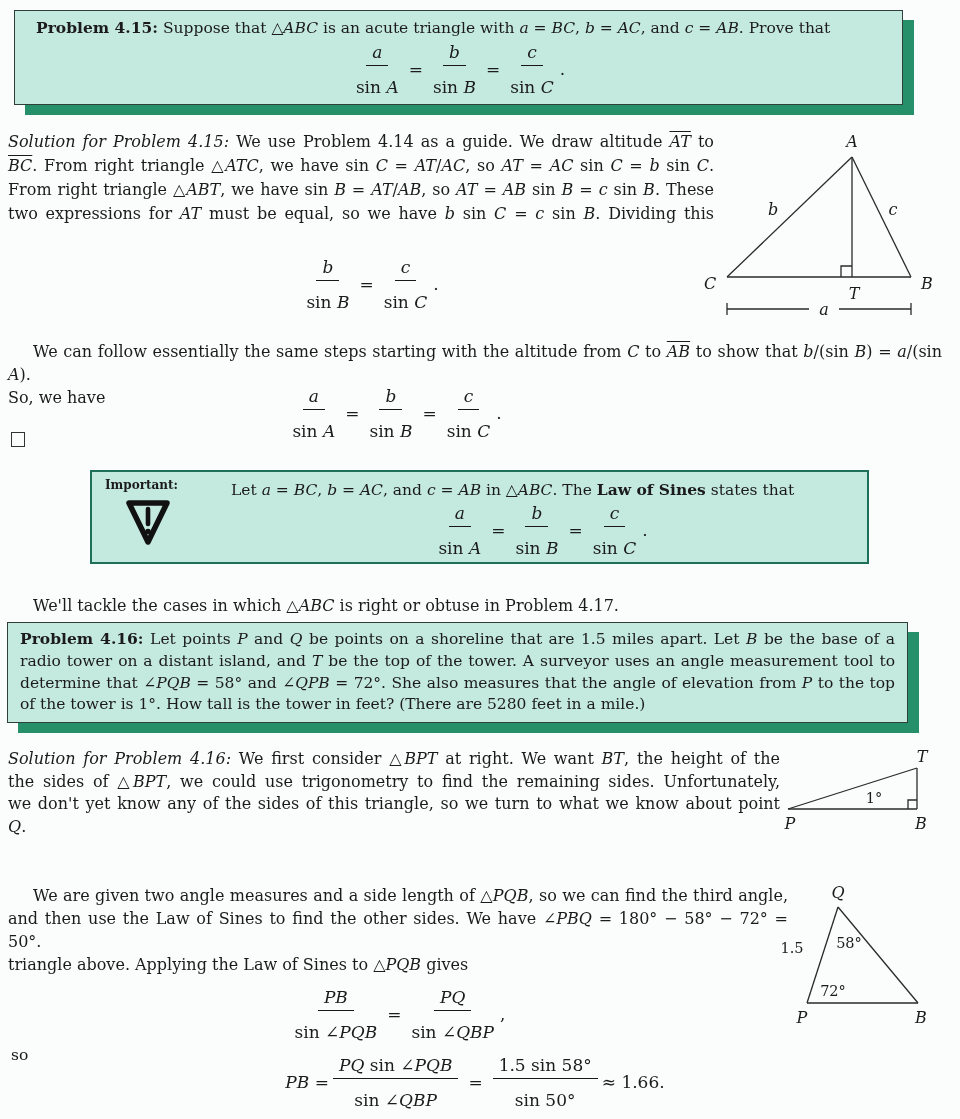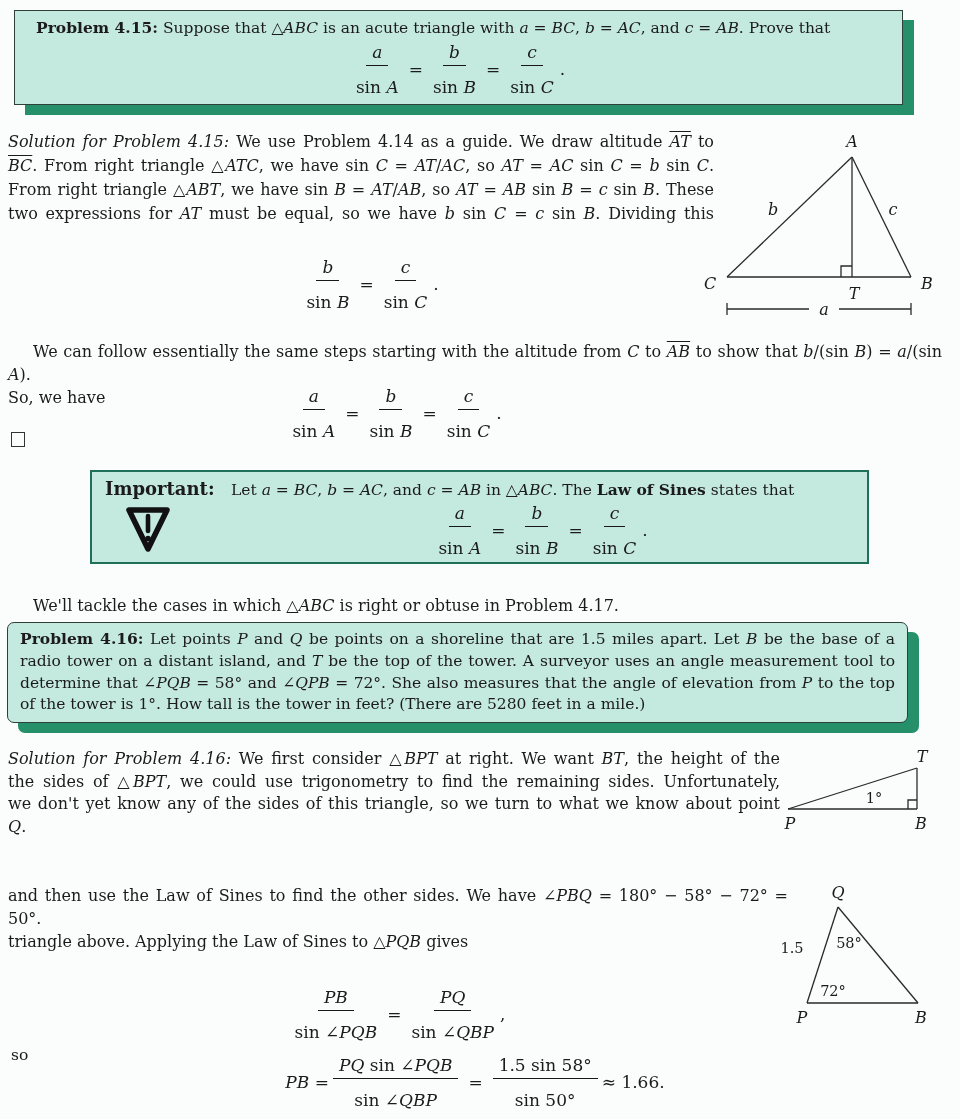"Important:" .imp-label { font-size: 18px -> 12px }
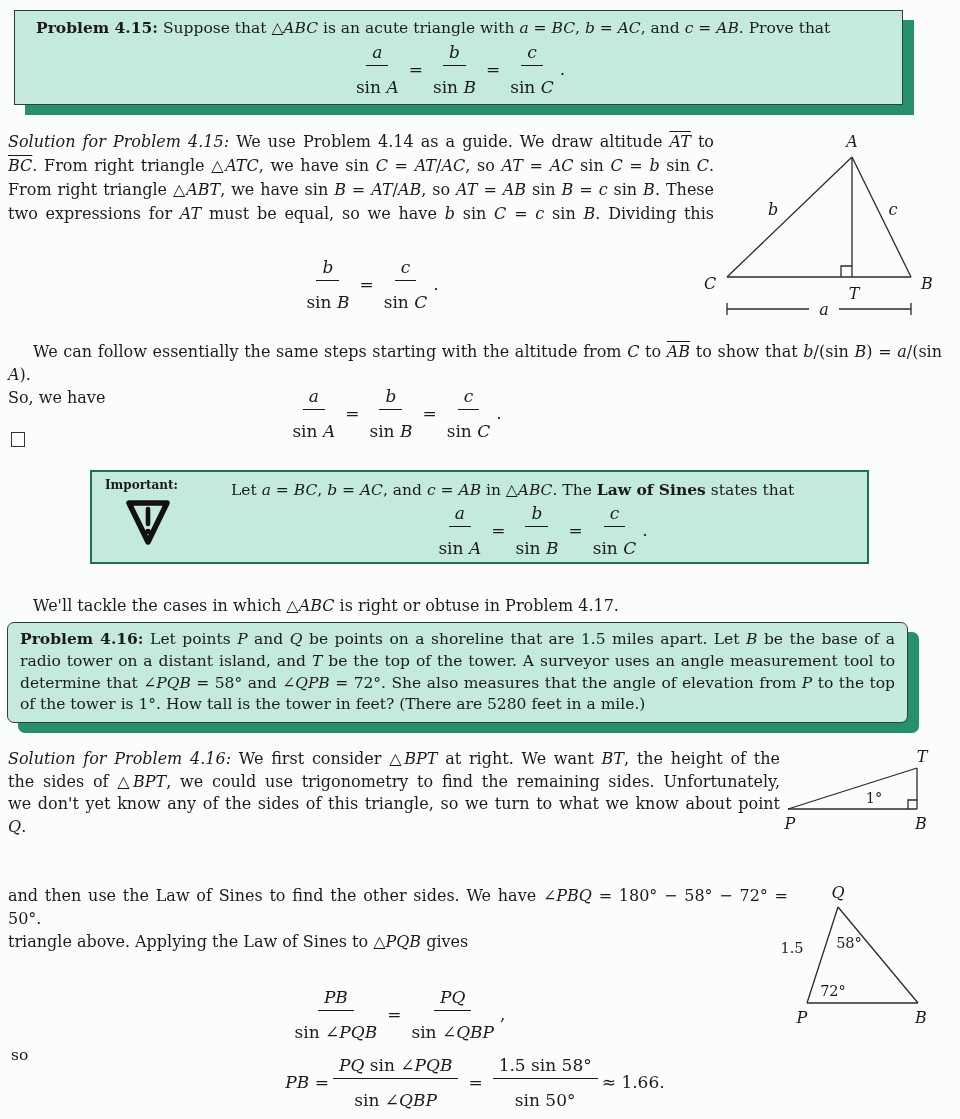"Problem 4.16: Let points P" .box416 { border-radius: 7px -> none }
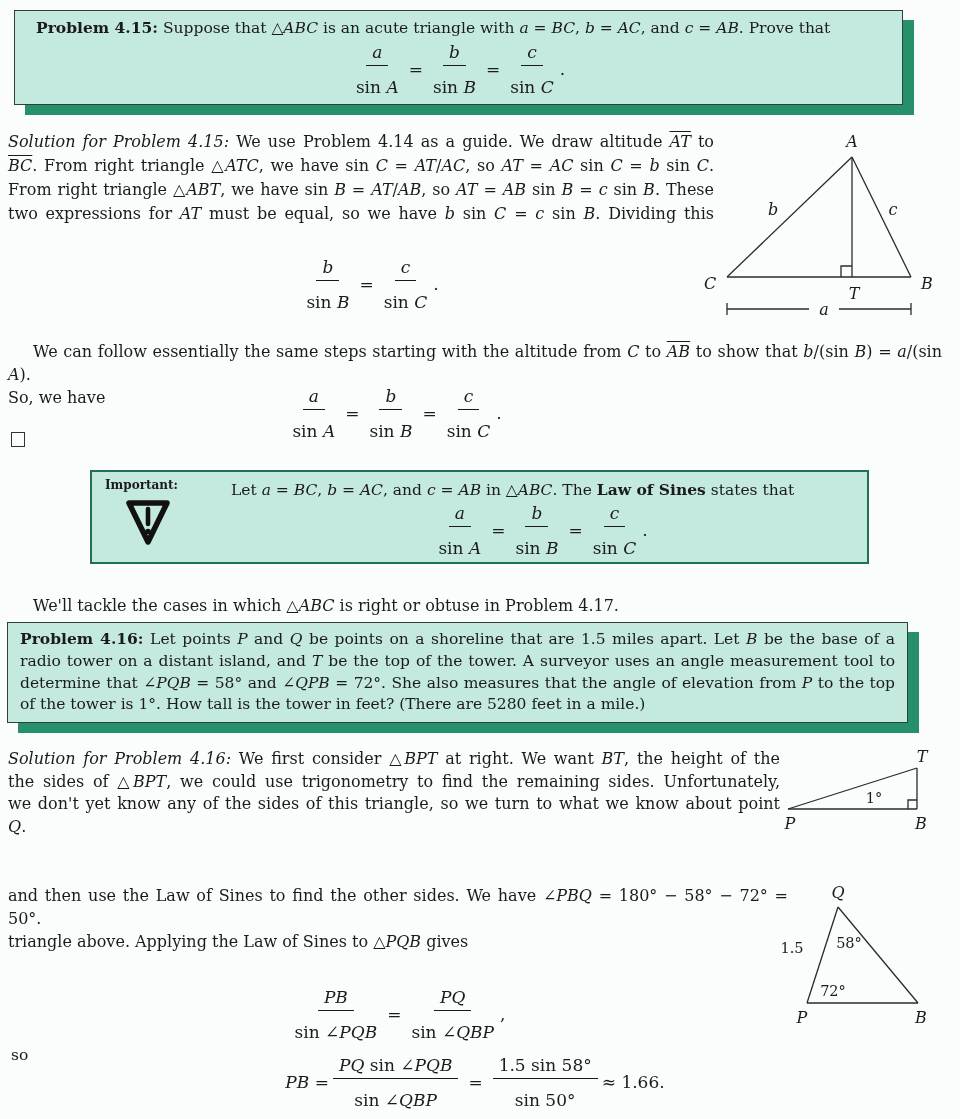"We are given two angle" div.tline { html: none -> <div><span>We are given two angle measures and a side length of △</span><span>PQB</span><span>, so we can find the third angle,</span></div> }
